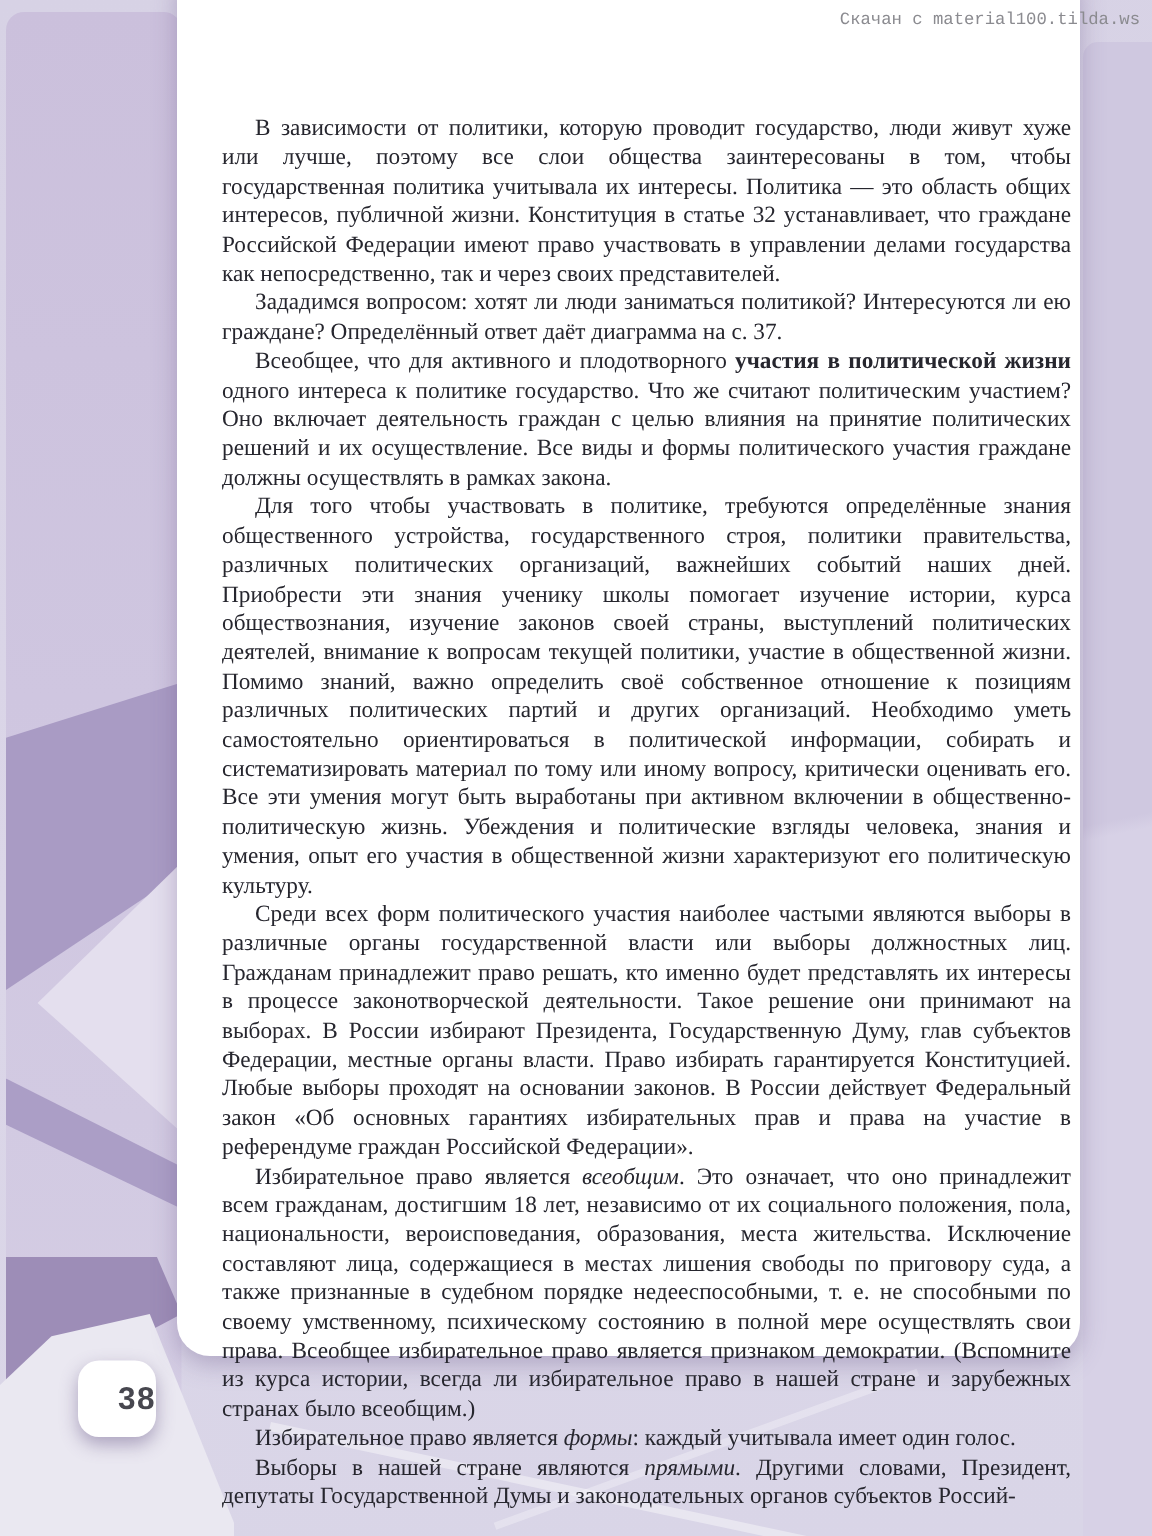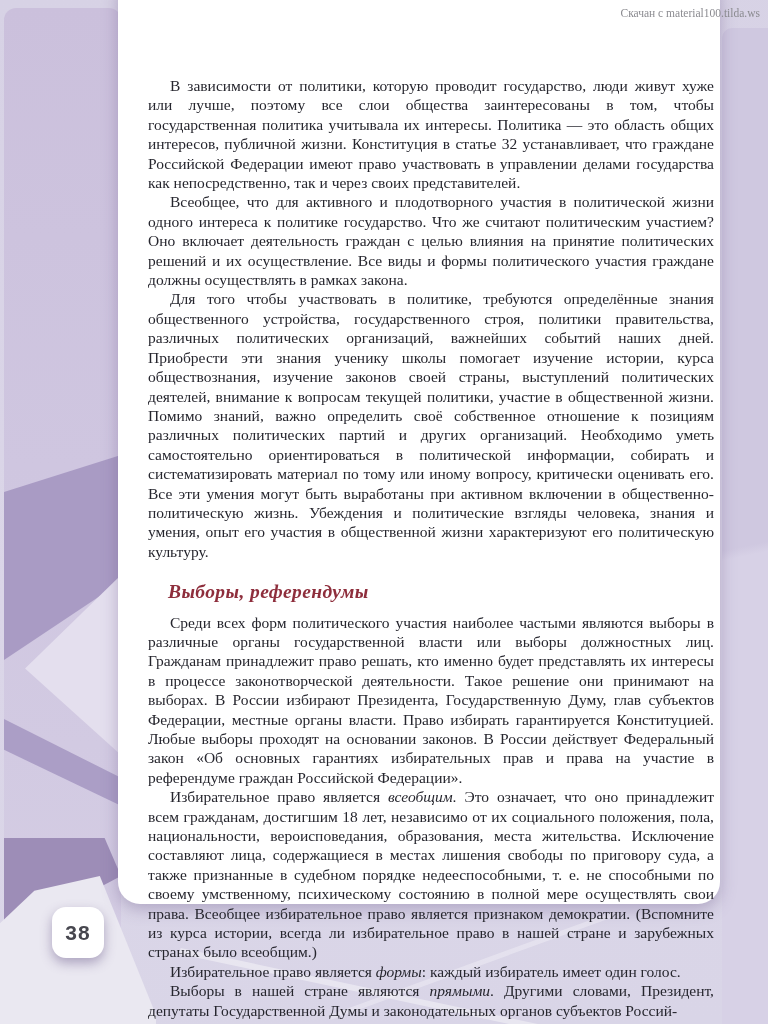"Скачан с material100.tilda.ws" .watermark { font-family: Liberation Serif, serif -> Liberation Mono, monospace }
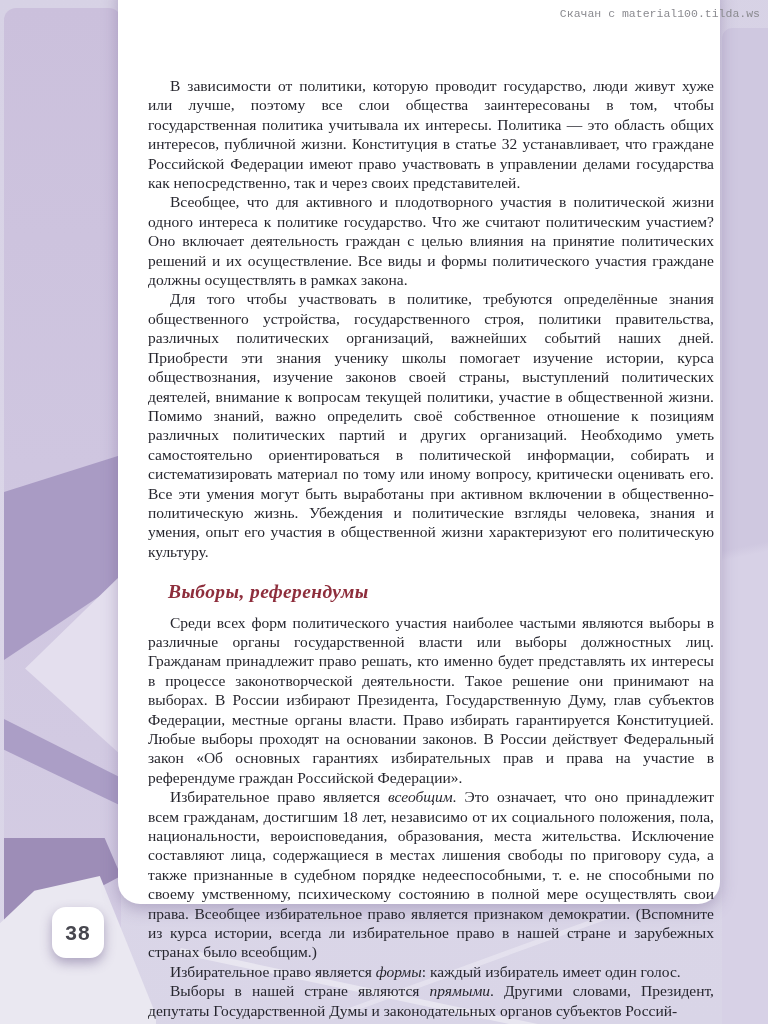"Зададимся вопросом: хотят ли люди" p { html: none -> <p><span>Зададимся вопросом: хотят ли люди заниматься политикой? Интересуются ли ею граждане? Определённый ответ даёт диаграмма на с. 37.</span></p> }
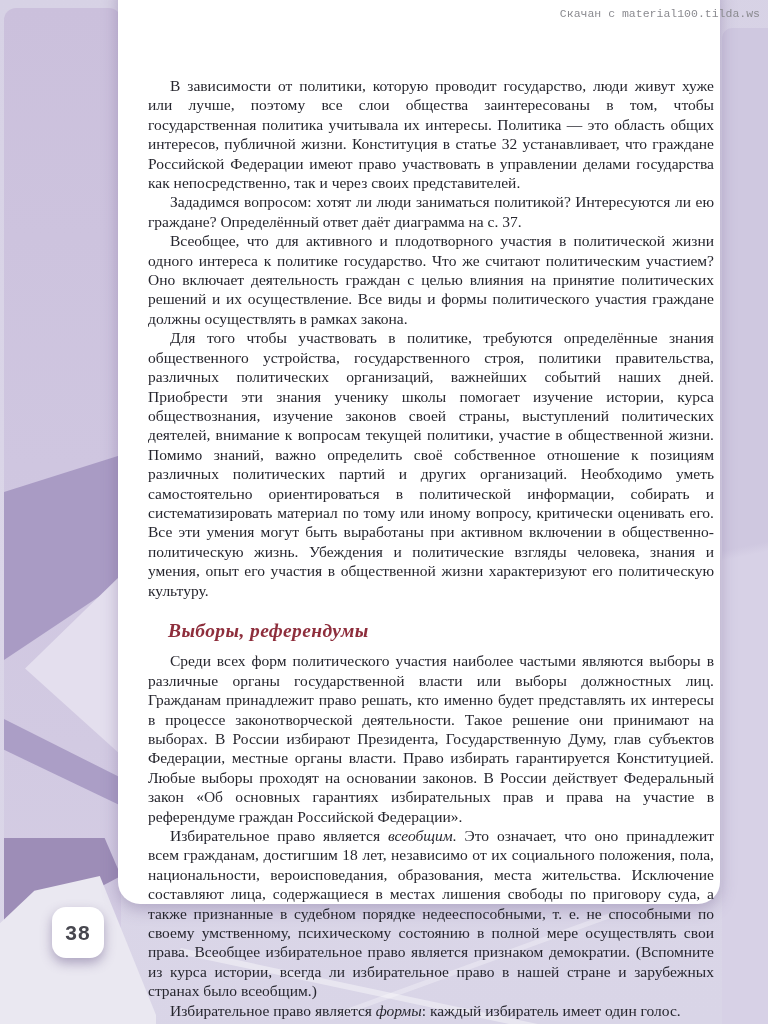"участия в политической жизни" .article b { font-weight: normal -> bold }
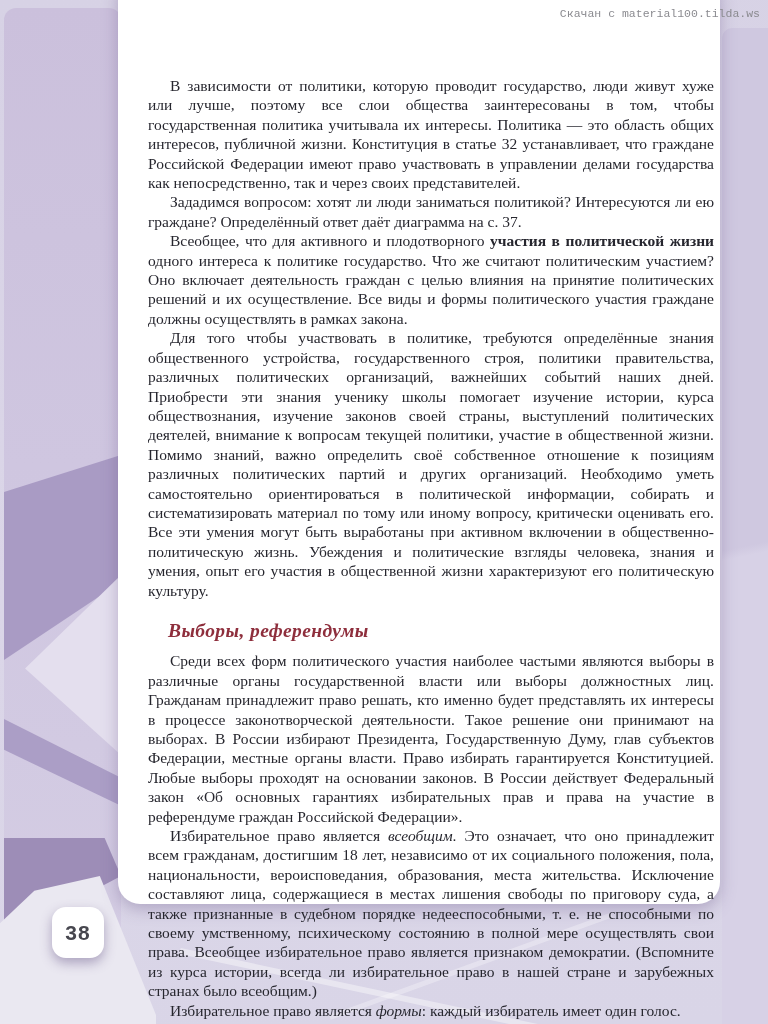"Выборы, референдумы" div.section-heading { html: <div>Выборы, референдумы</div> -> none }
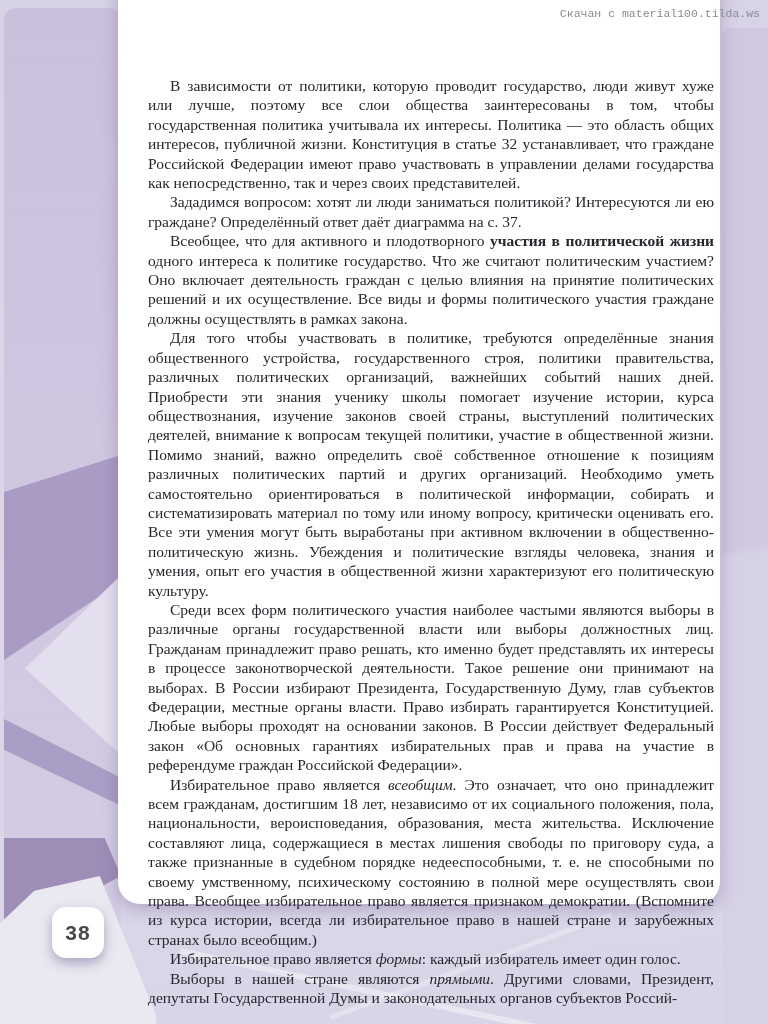"38" .page-badge { justify-content: center -> flex-end }
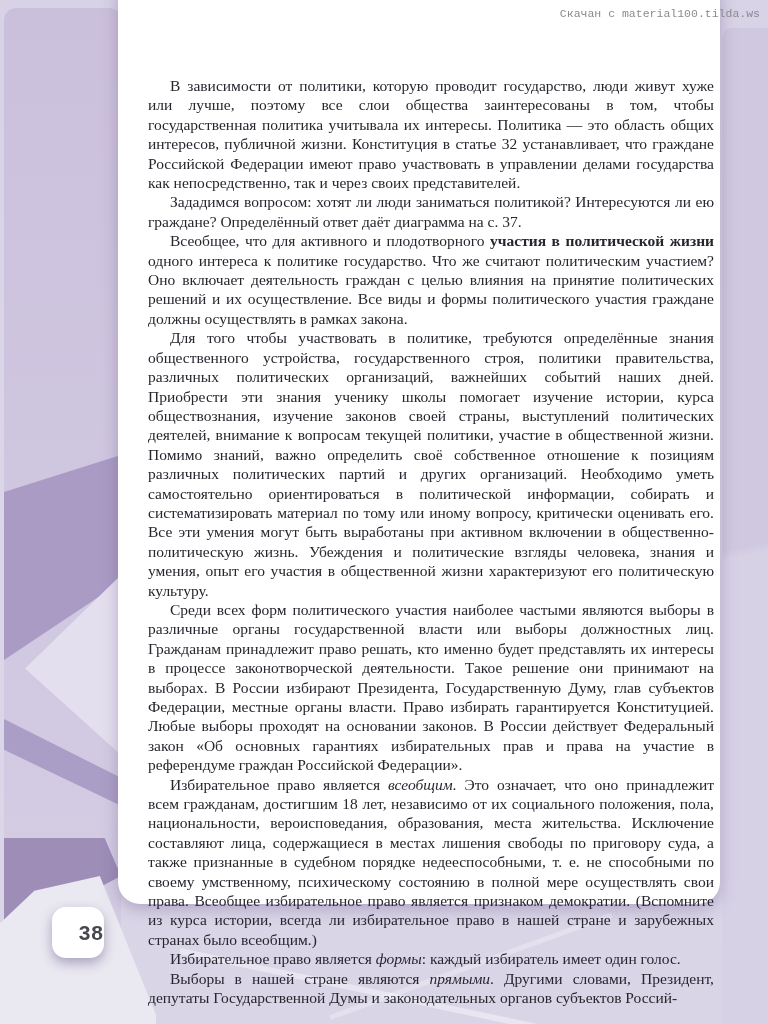": каждый избиратель имеет один" span { text: избиратель -> учитывала }
